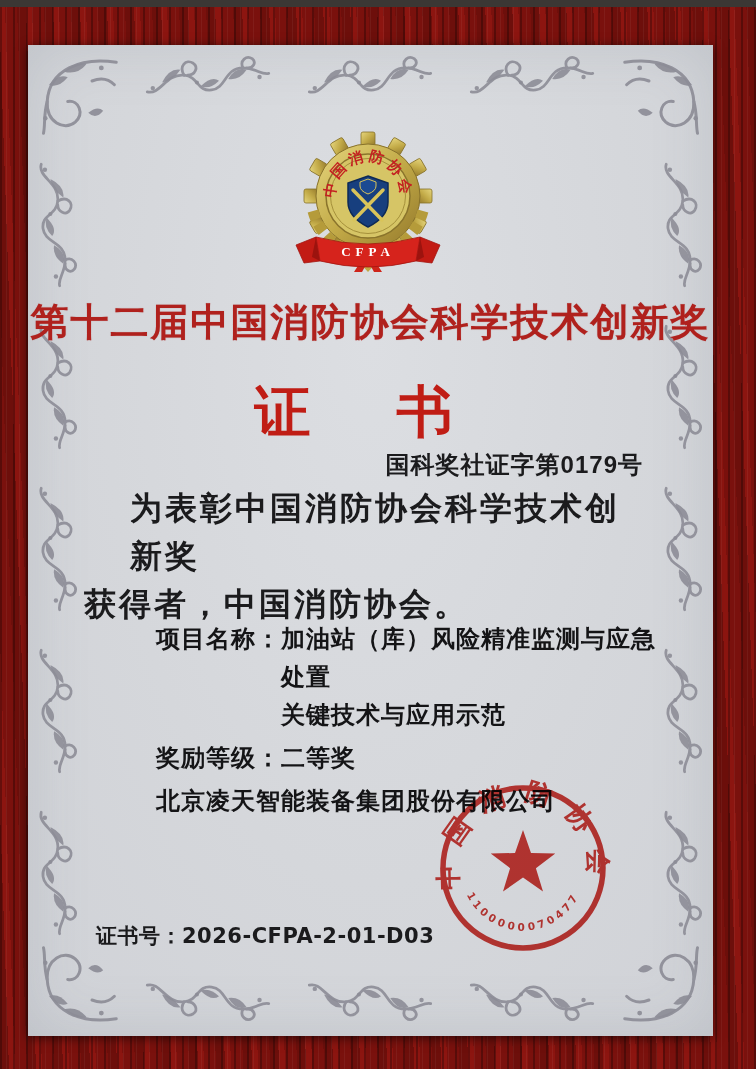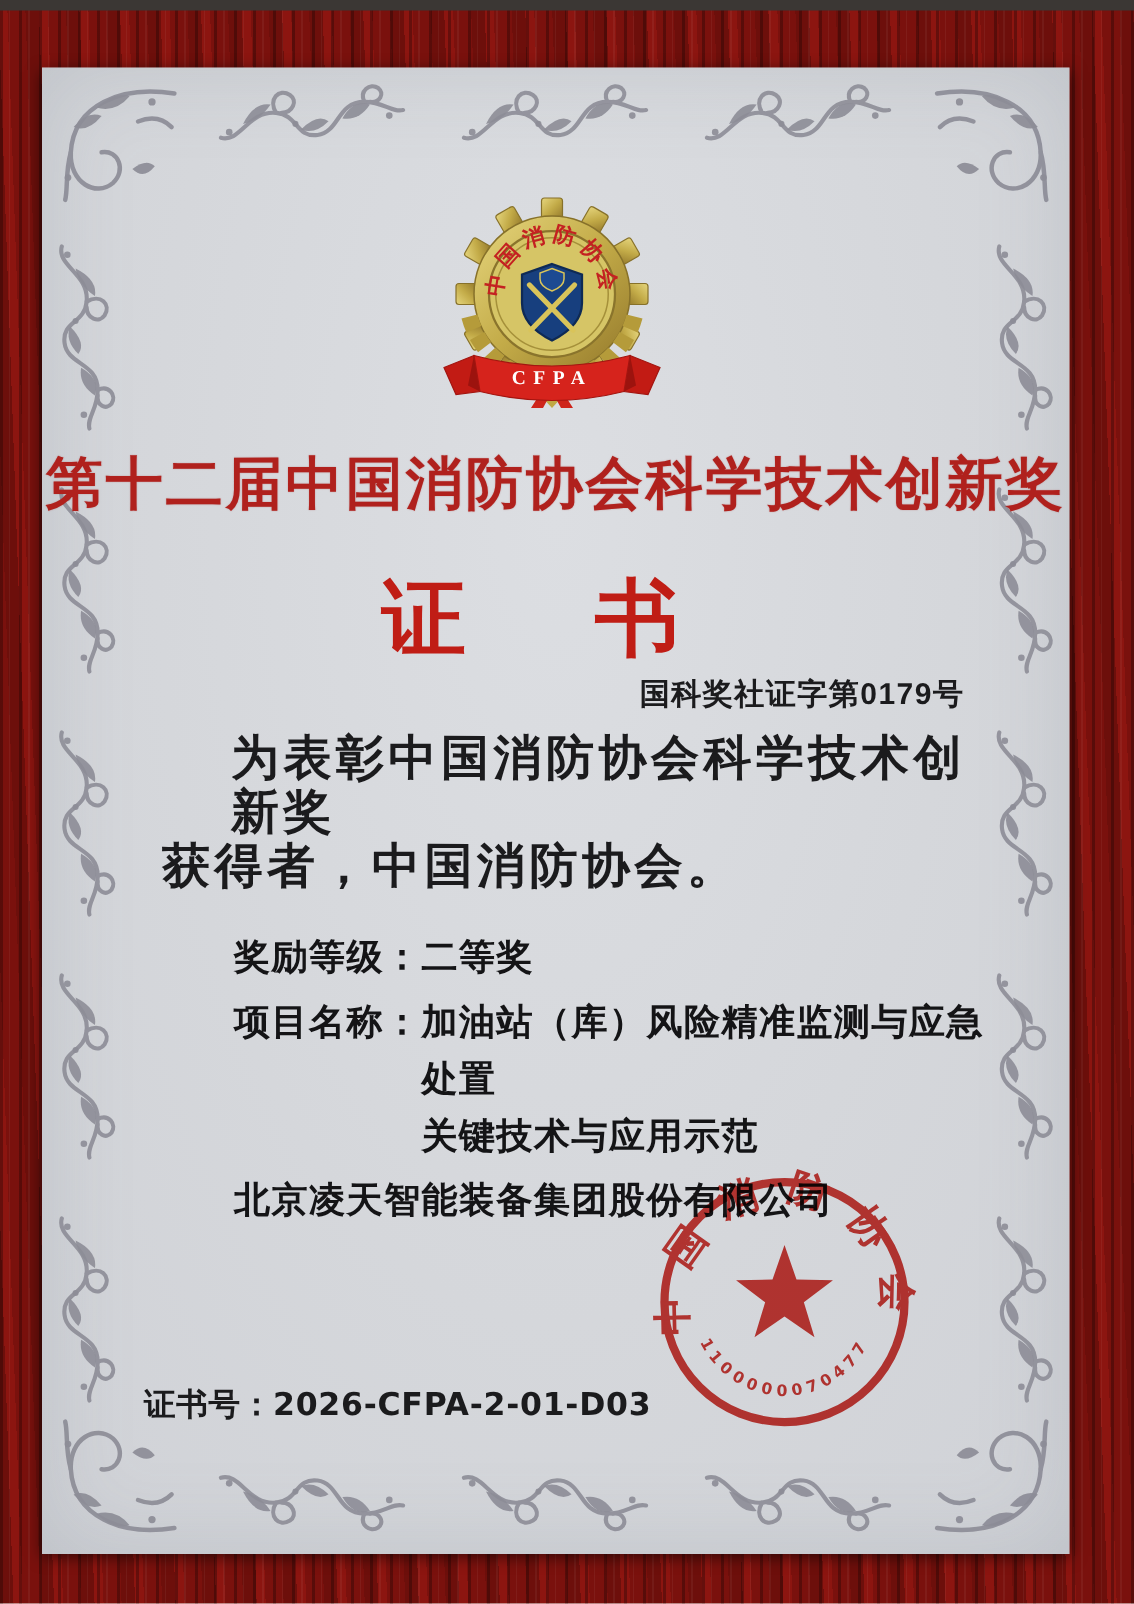"国科奖社证字第0179号" .ref-number { font-size: 20px -> 24px }
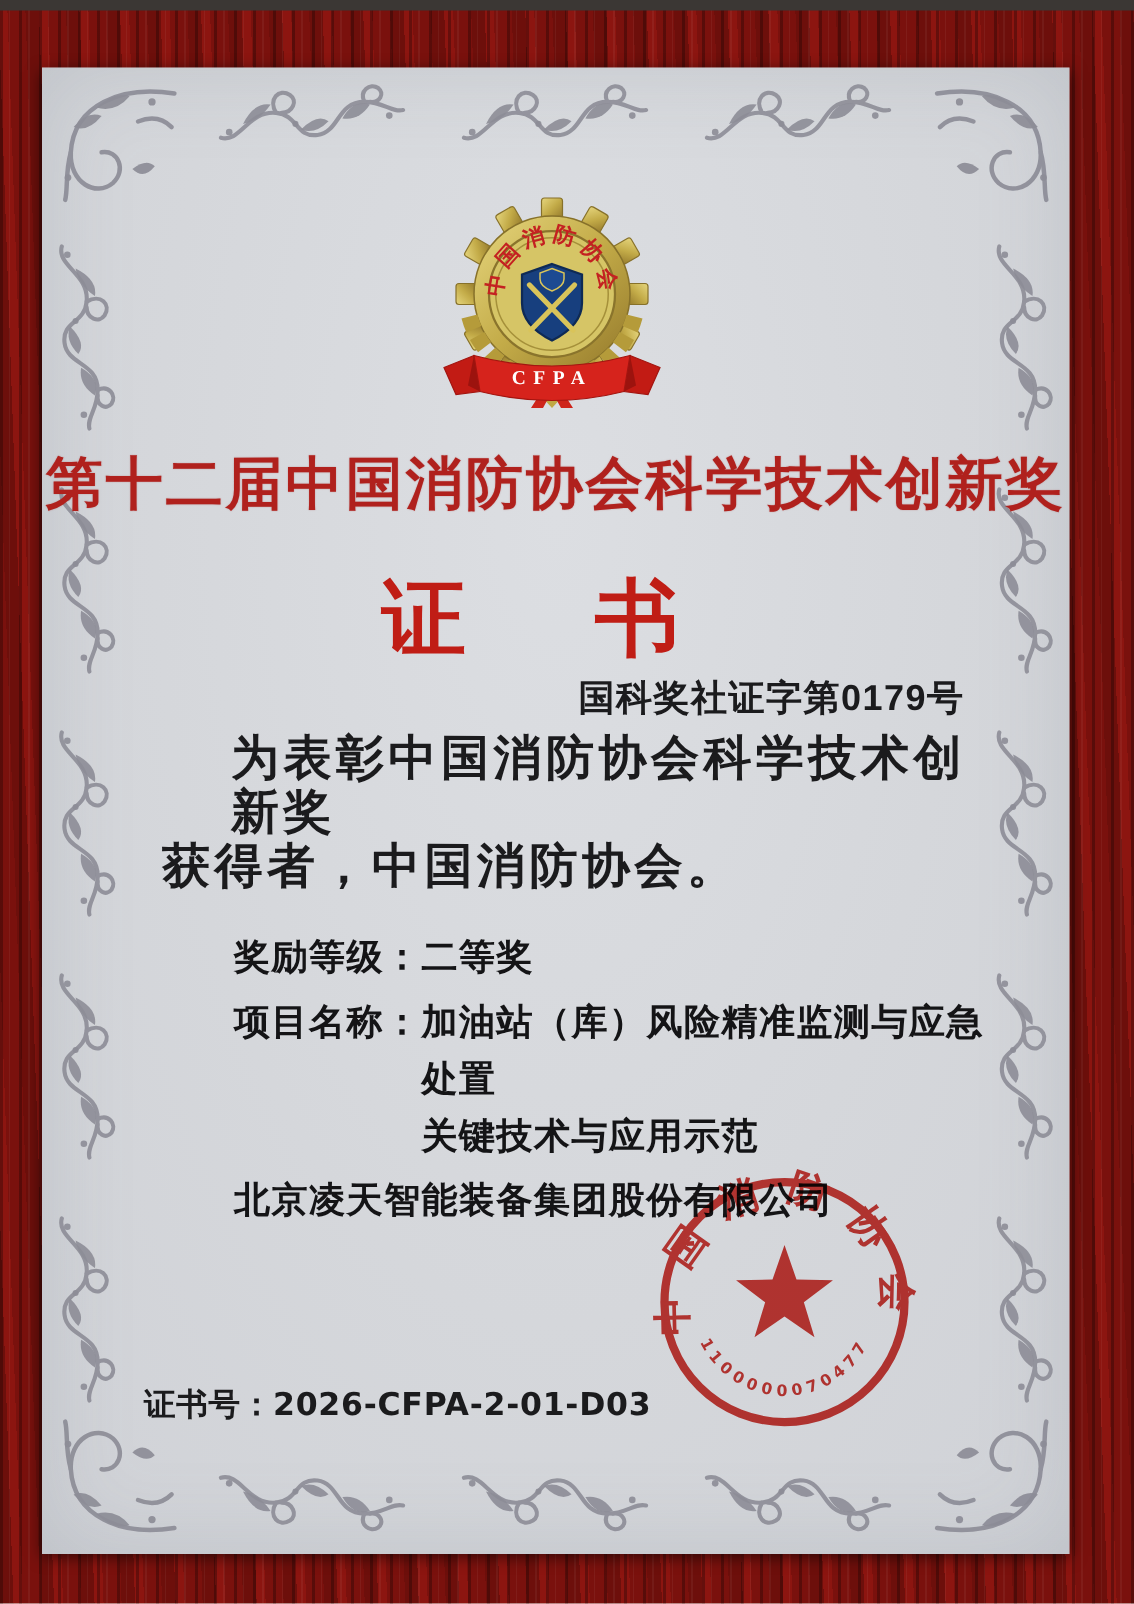"为表彰中国消防协会科学技术创新奖" .citation { font-family: Liberation Serif, serif -> Liberation Mono, monospace; left: 80px -> 56px; line-height: 36px -> 48px }
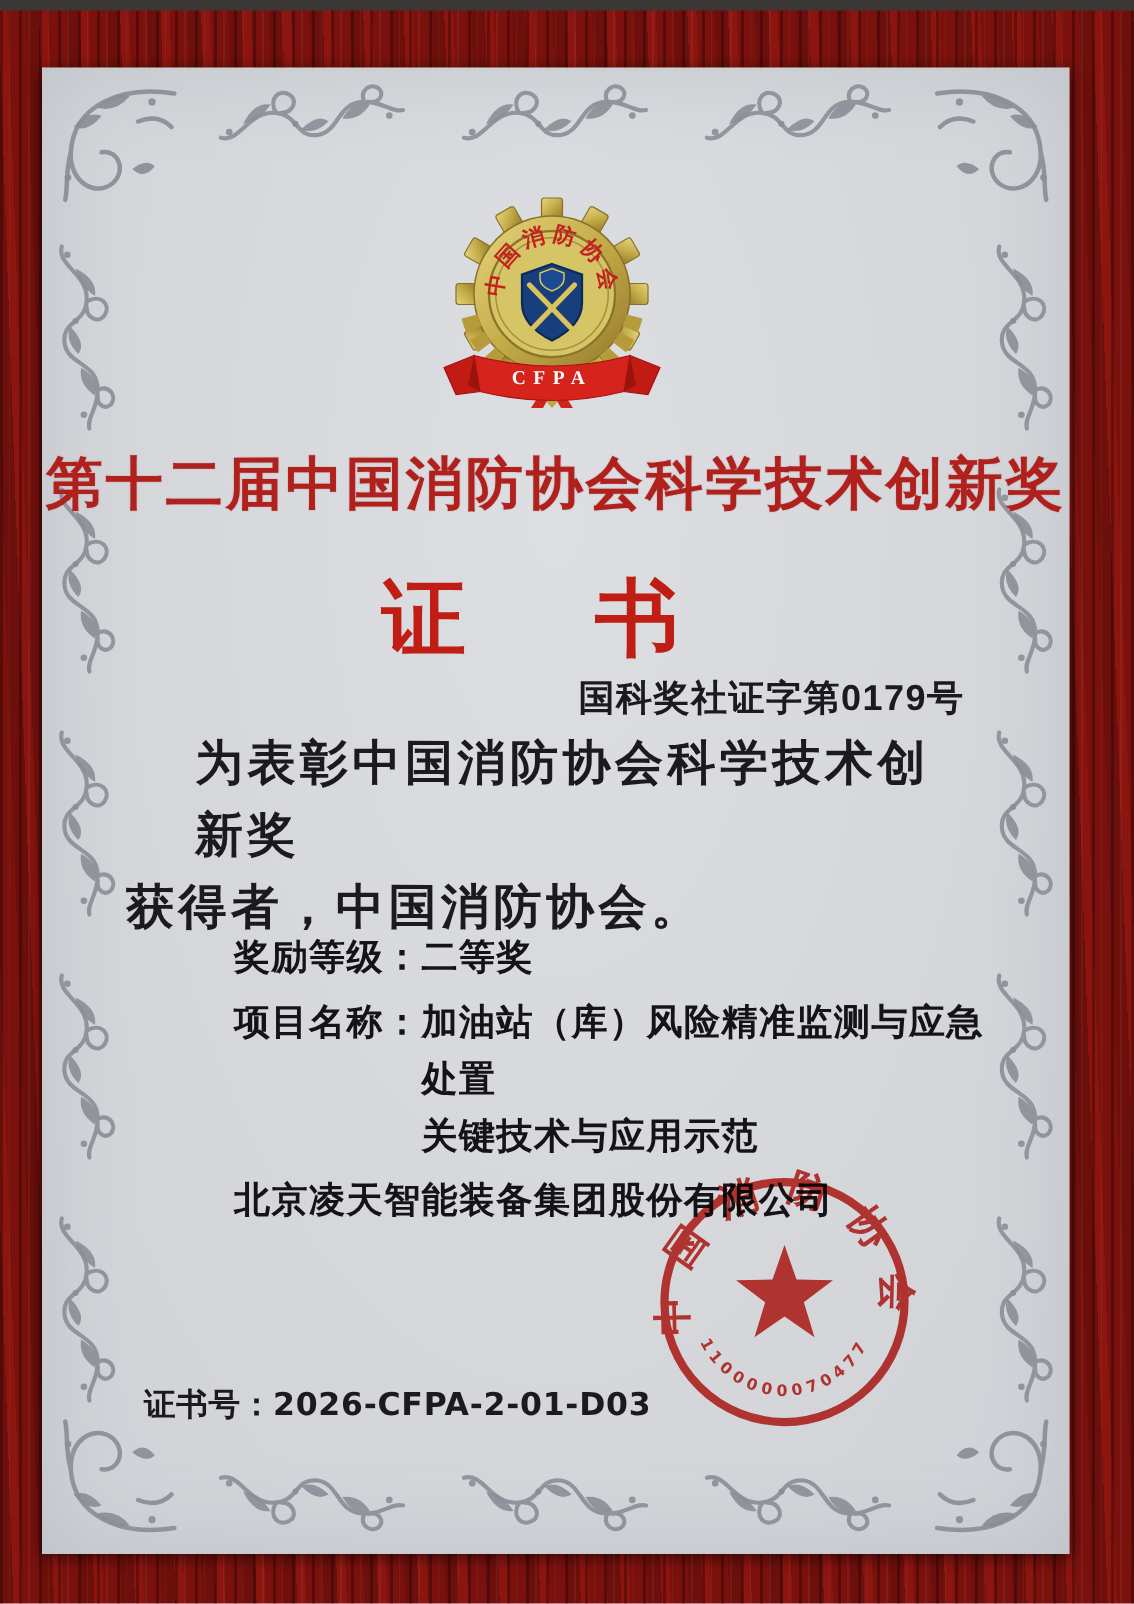"奖励等级：" div.field-row { order: before "项目名称：" -> after "项目名称：" }
